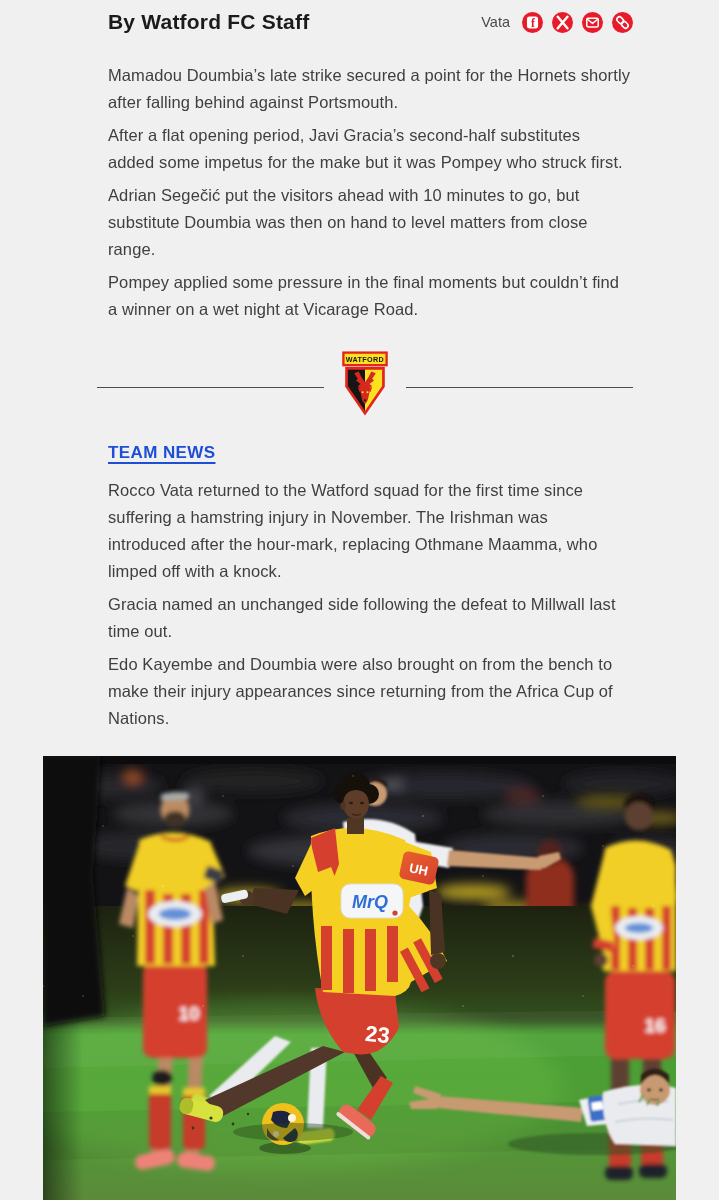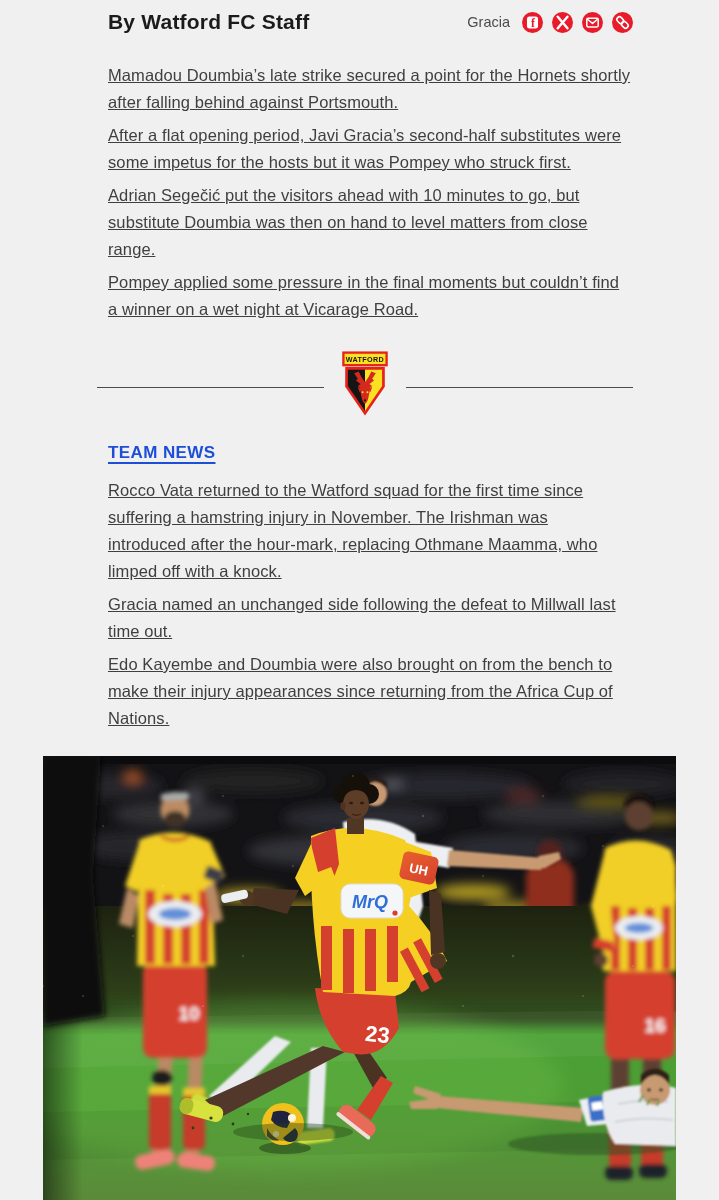"Gracia" span.share-label { text: Gracia -> Vata }
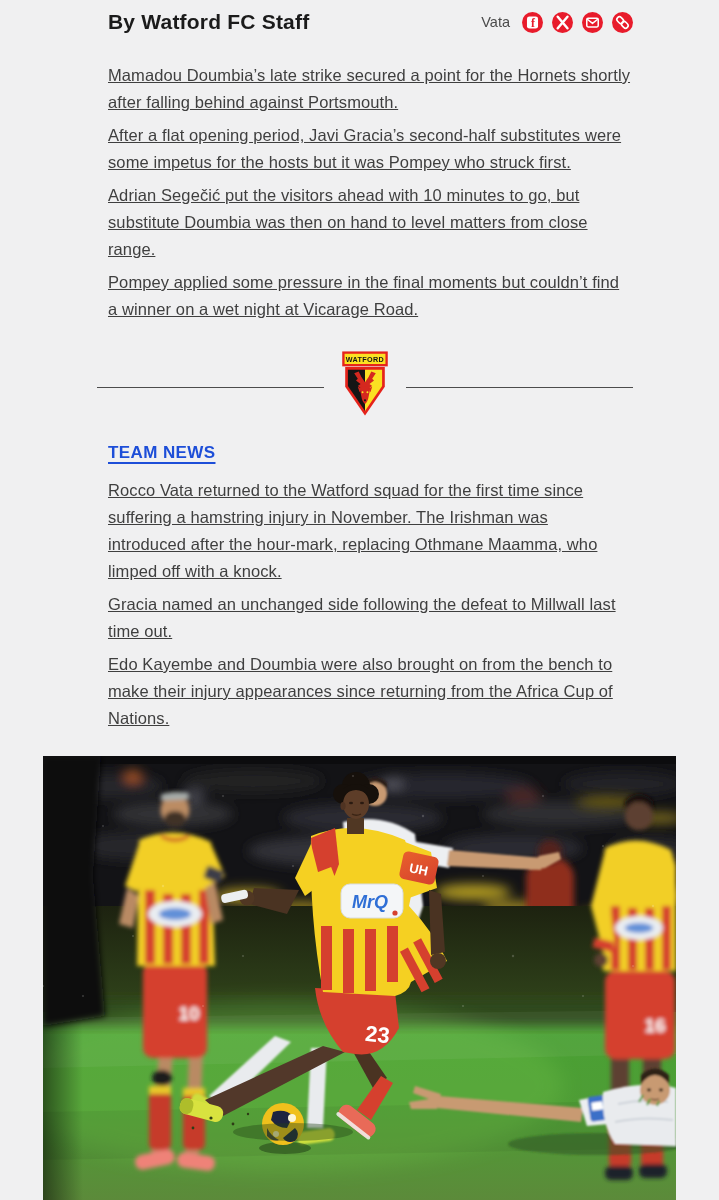"Mamadou Doumbia’s late strike secured" p.body { text-decoration: underline -> none }
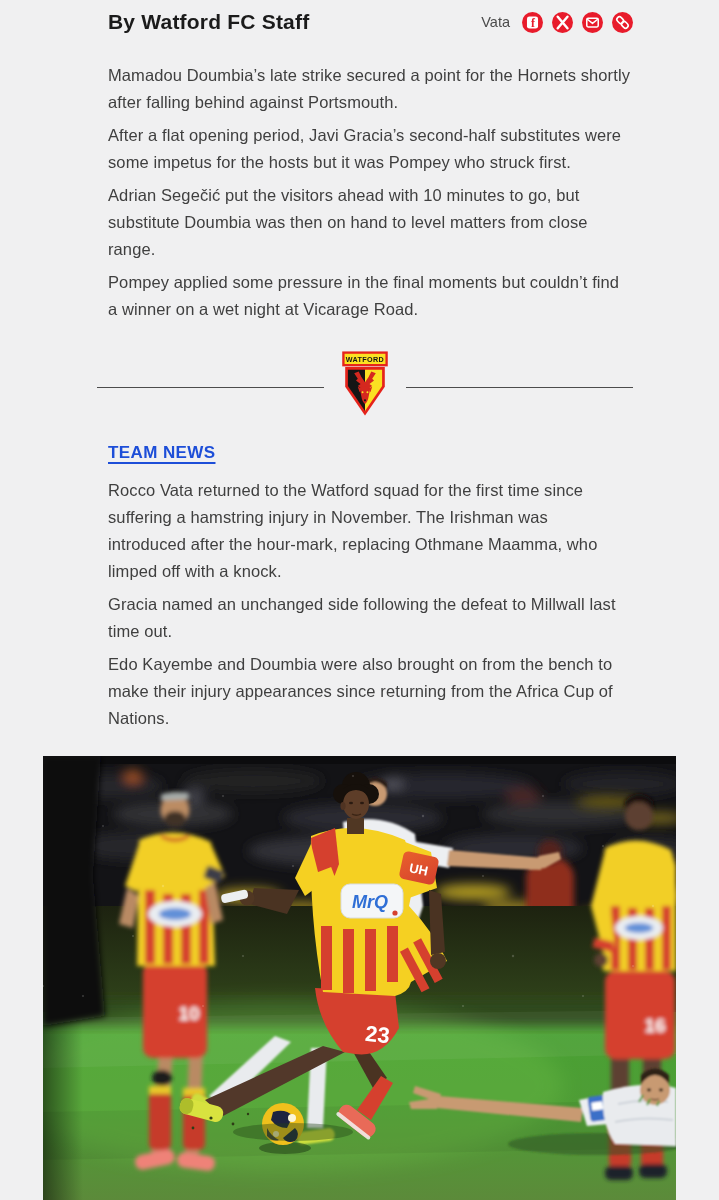"After a flat opening period," p.body { text: were some impetus for the hosts -> added some impetus for the make }
